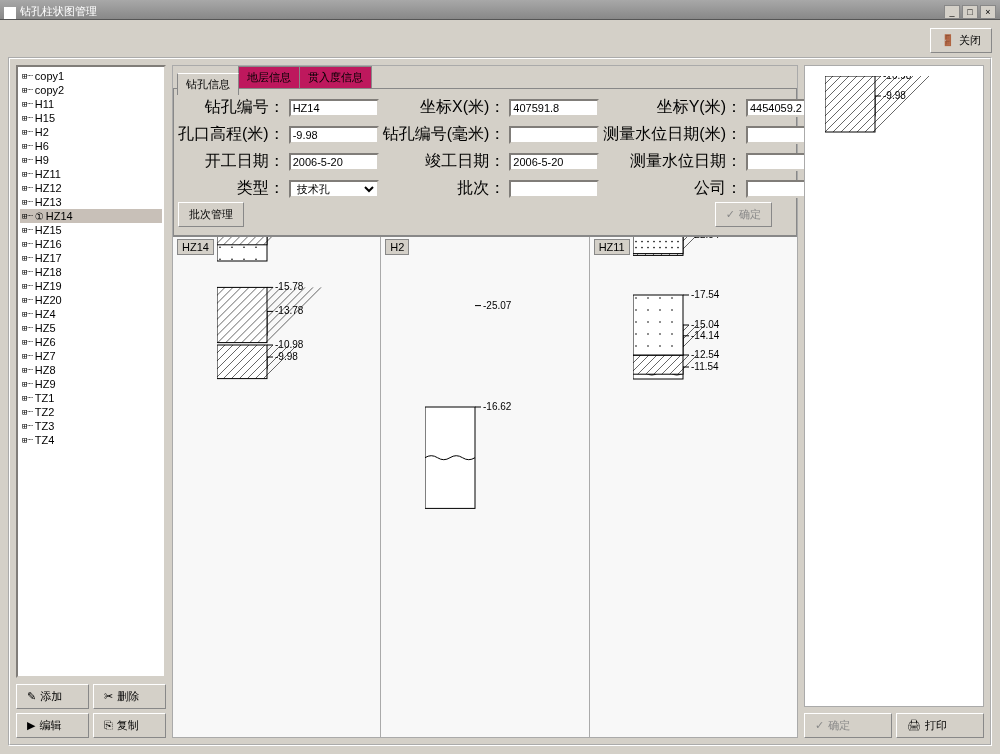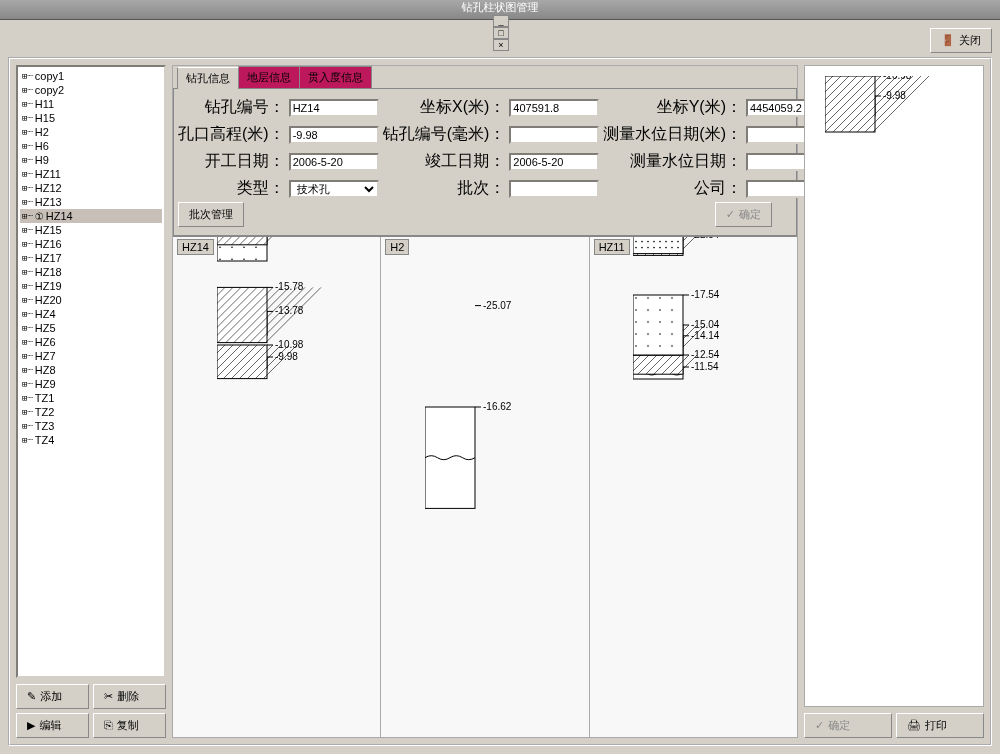"钻孔柱状图管理" .titlebar { align-items: center -> flex-end; flex-direction: column -> none; padding: 0 16px -> 0 4px }
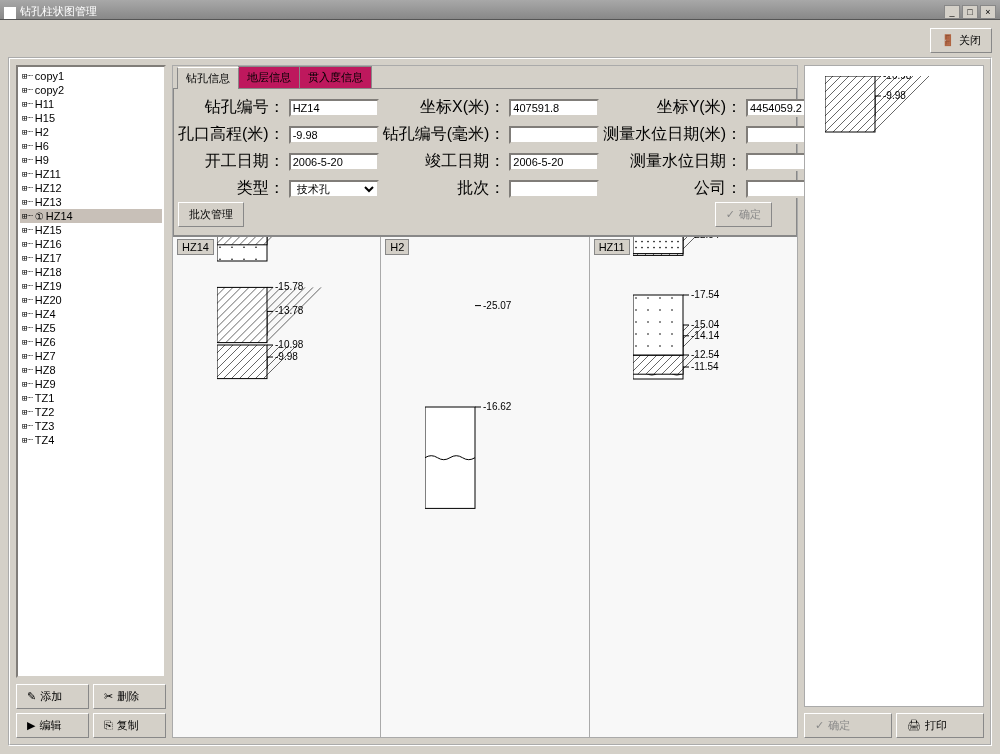"钻孔信息" .tab.active { top: 1px -> 7px }
